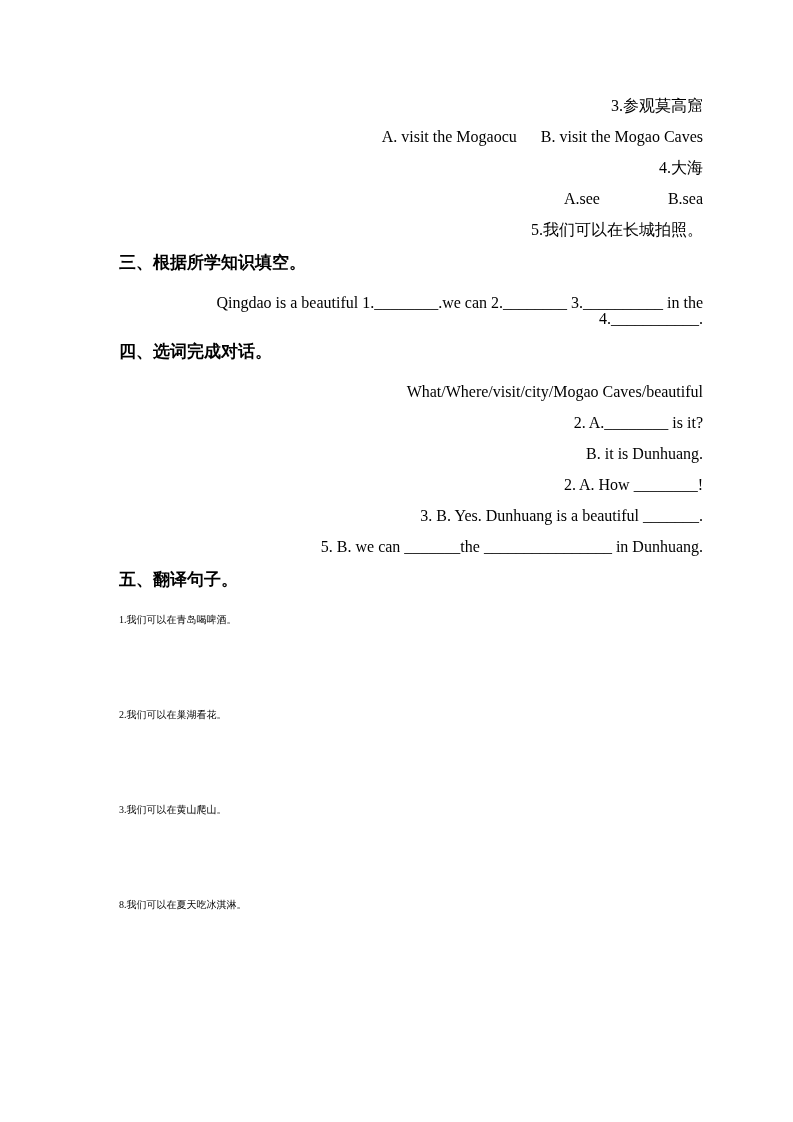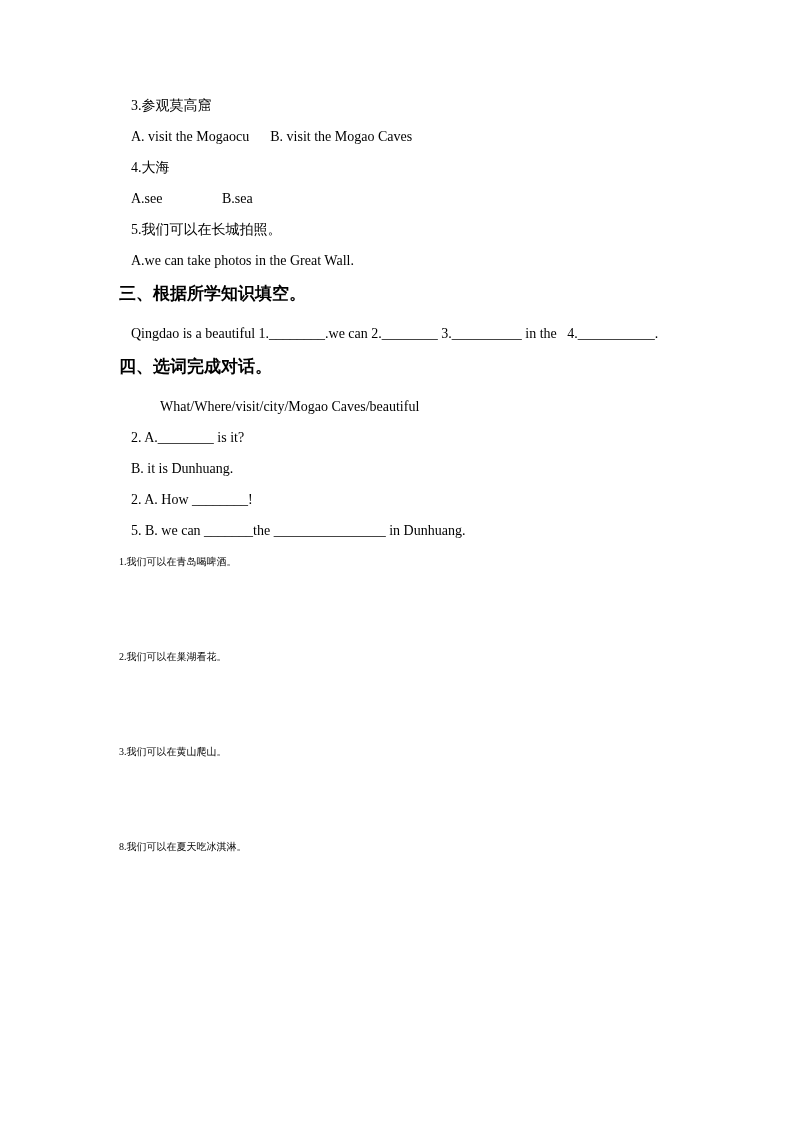"3.参观莫高窟" .line { font-size: 14px -> 16px; margin: 0 0 15px 12px -> 0 0 15px 0; text-align: none -> right }
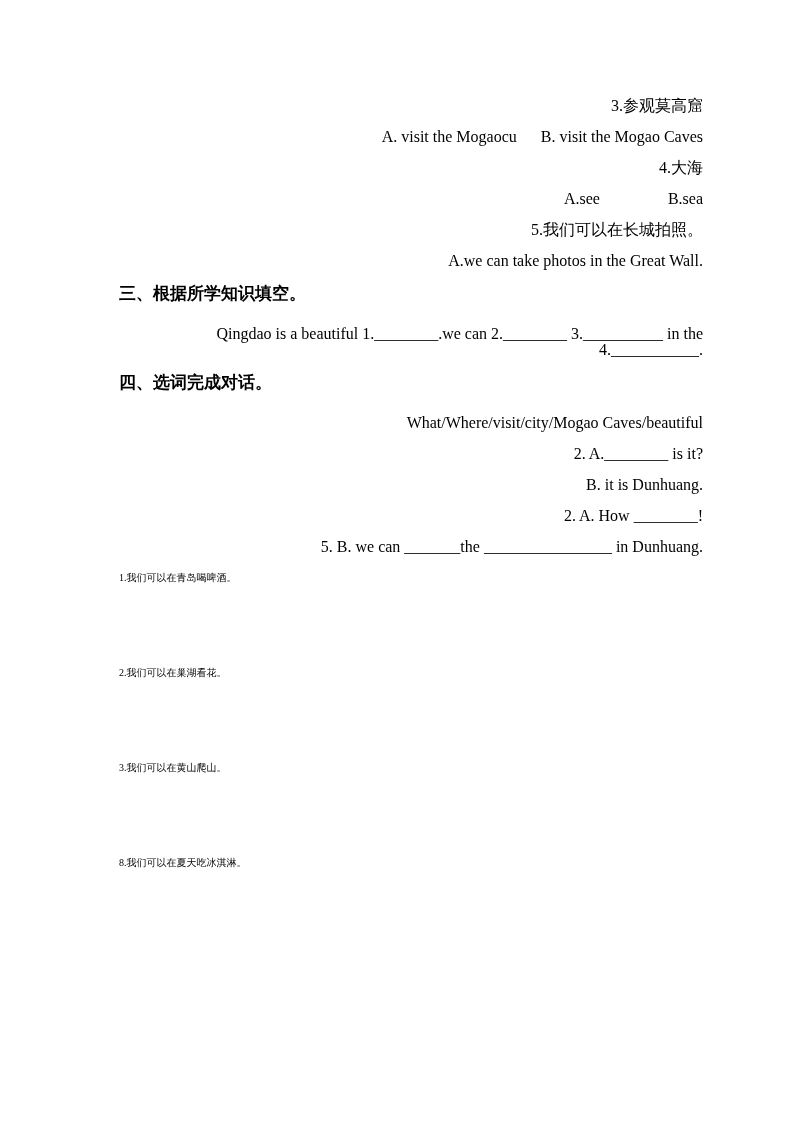"A.we can take photos in" p.line { html: <p>A.we can take photos in the Great Wall.</p> -> none }
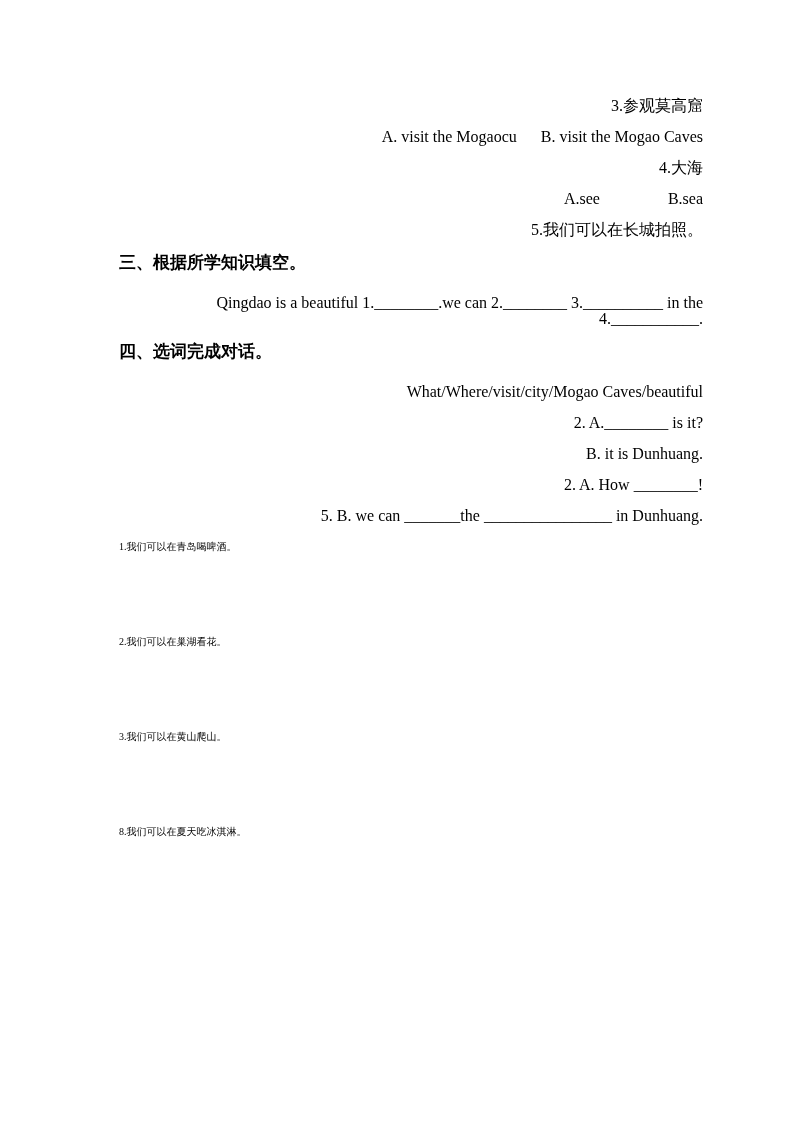"3. B. Yes. Dunhuang is" p.line { html: none -> <p>3. B. Yes. Dunhuang is a beautiful _______.</p> }
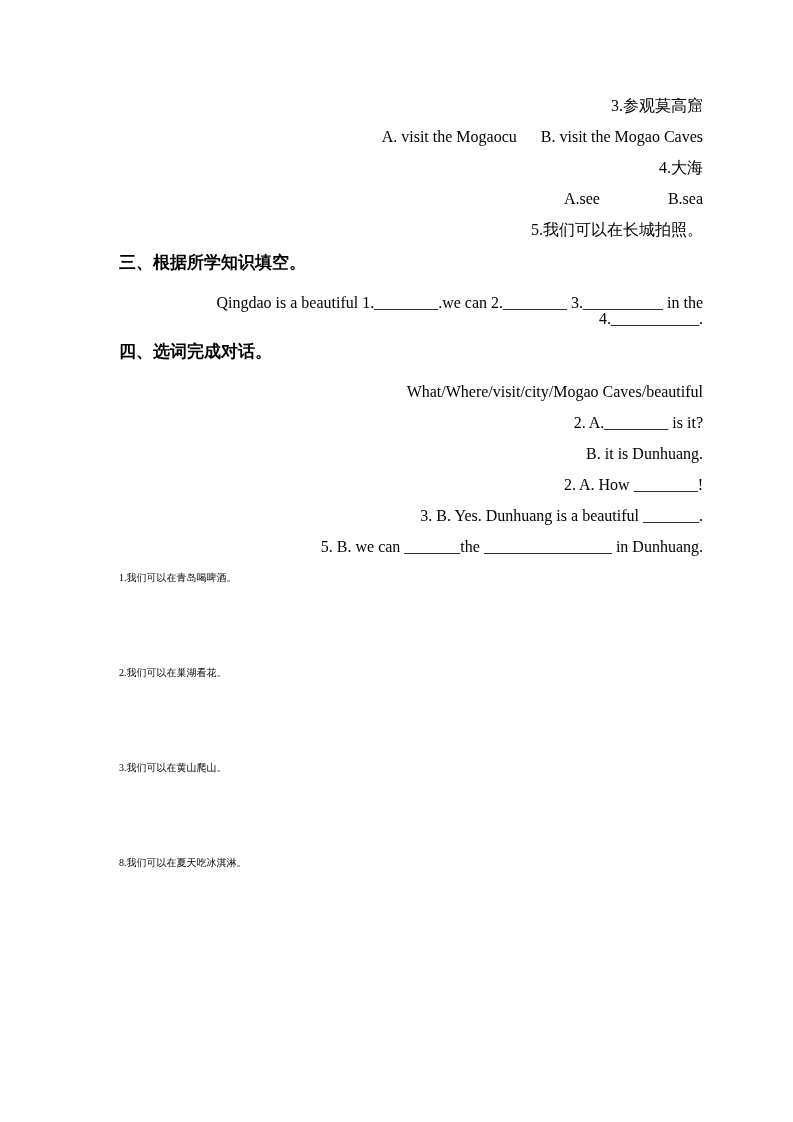"五、翻译句子。" p.heading { html: none -> <p>五、翻译句子。</p> }
